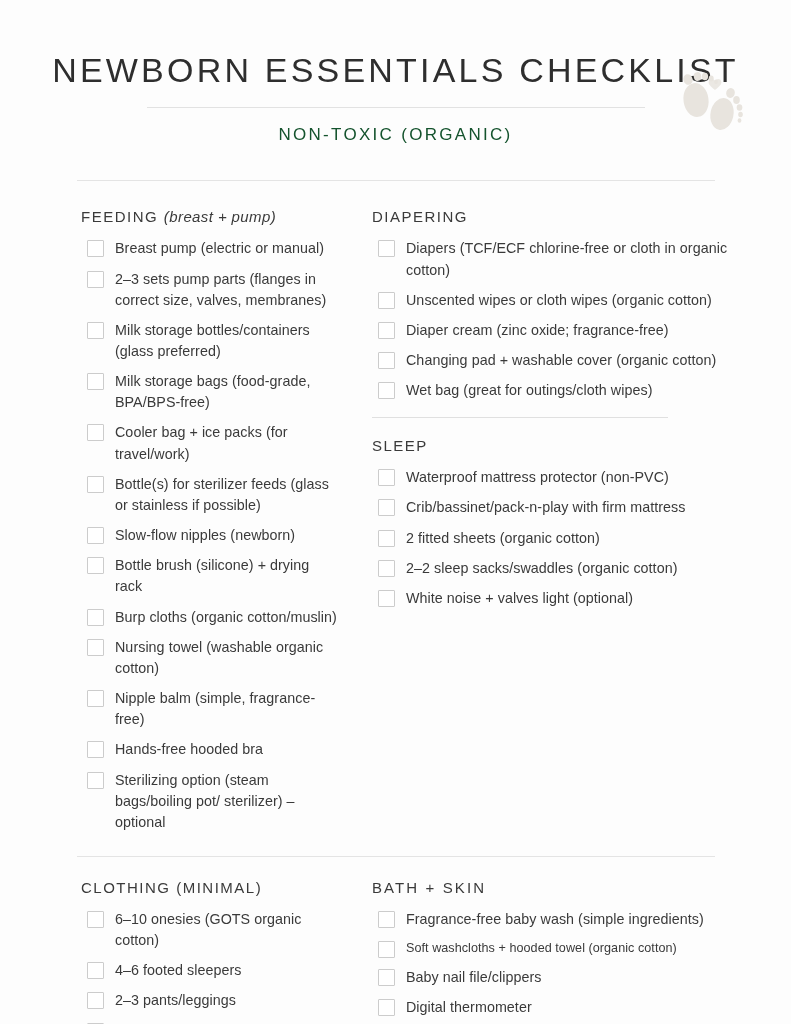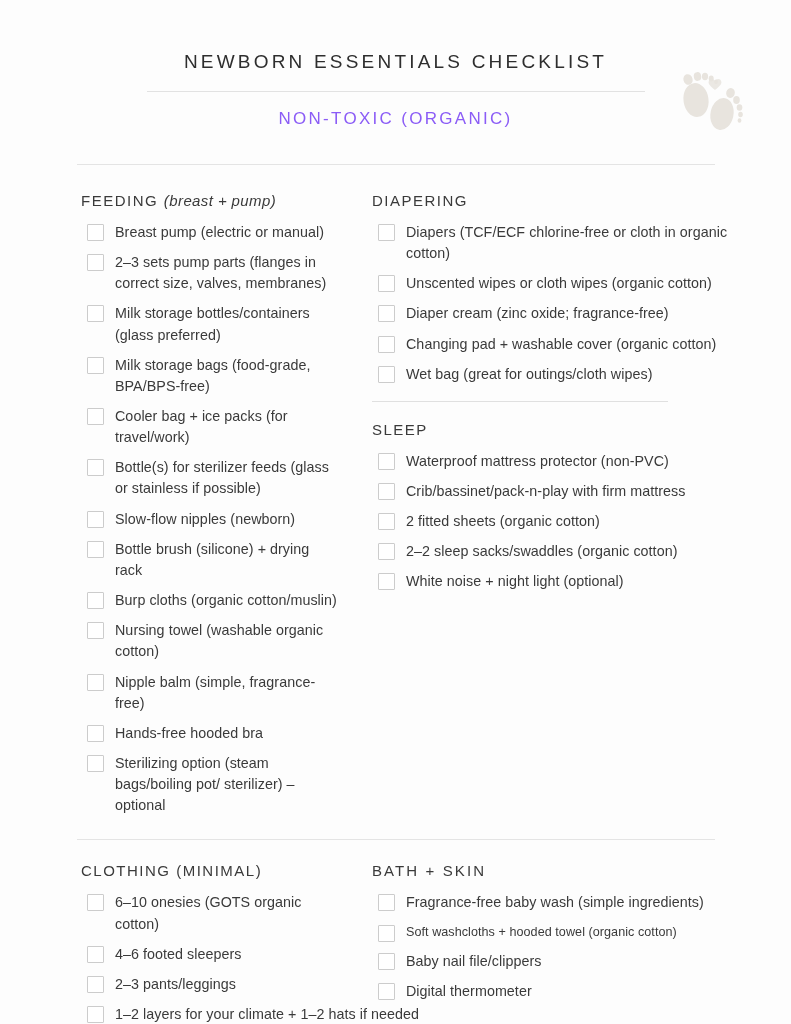"NEWBORN ESSENTIALS CHECKLIST" .doc-title { font-size: 19px -> 34px }
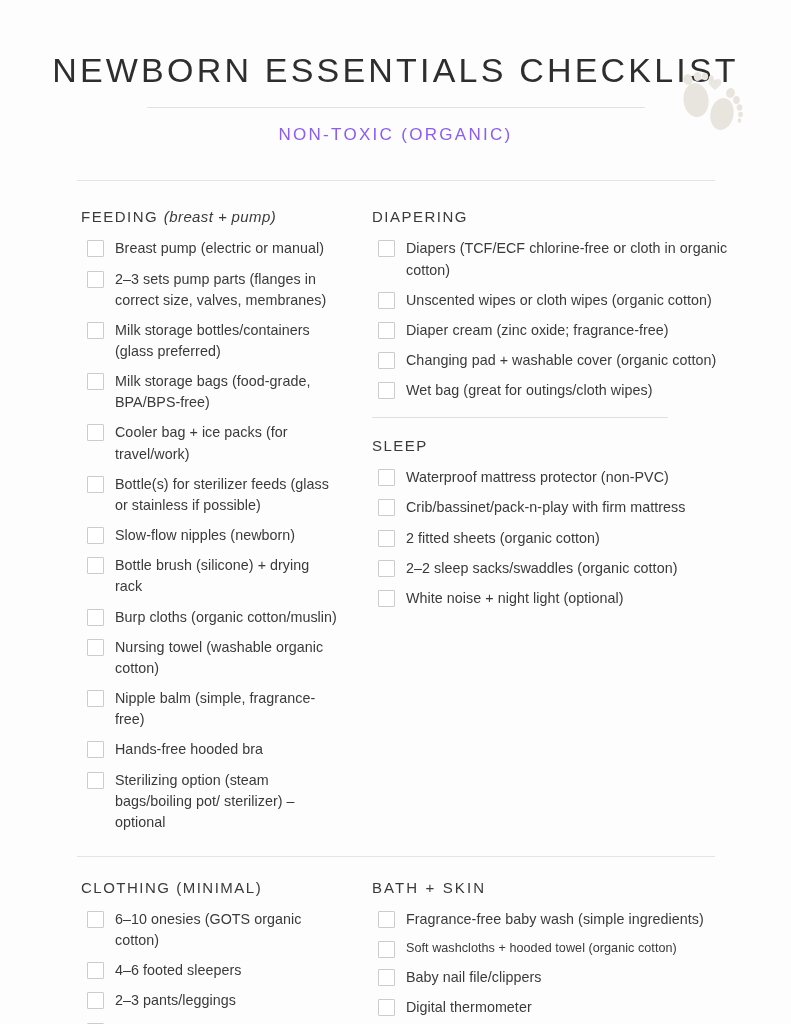"NON-TOXIC (ORGANIC)" .doc-subtitle { color: #8b5cf6 -> #14532d }
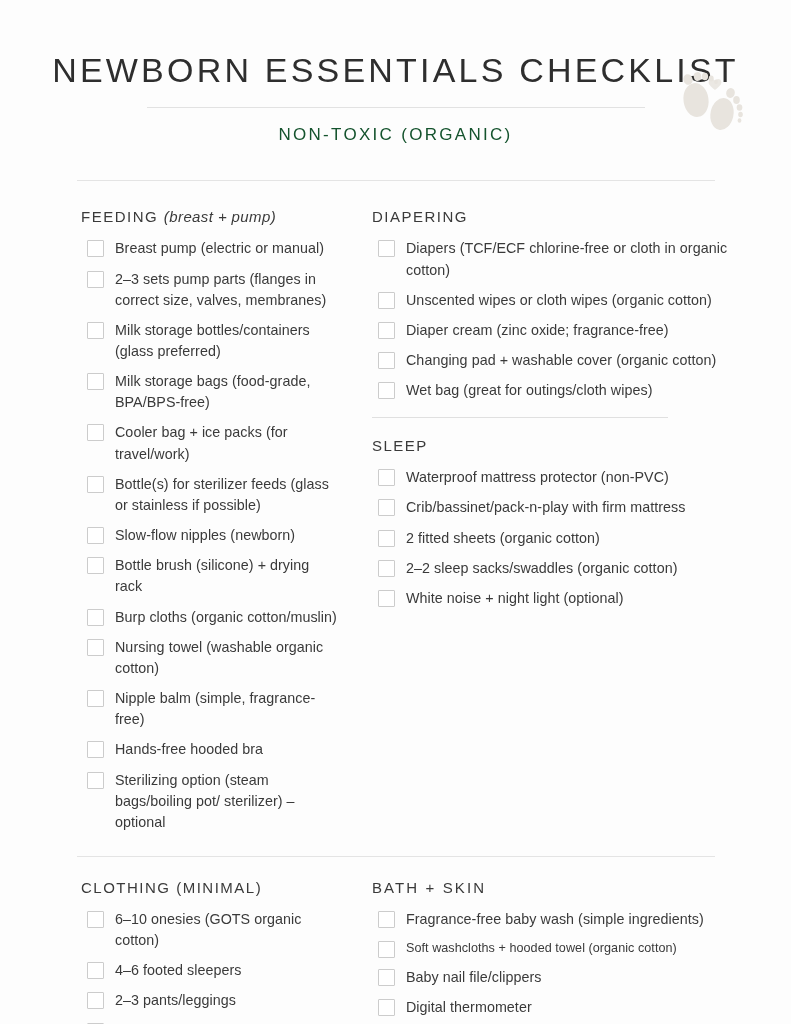"White noise + night light" span.ctext { text: night -> valves }
